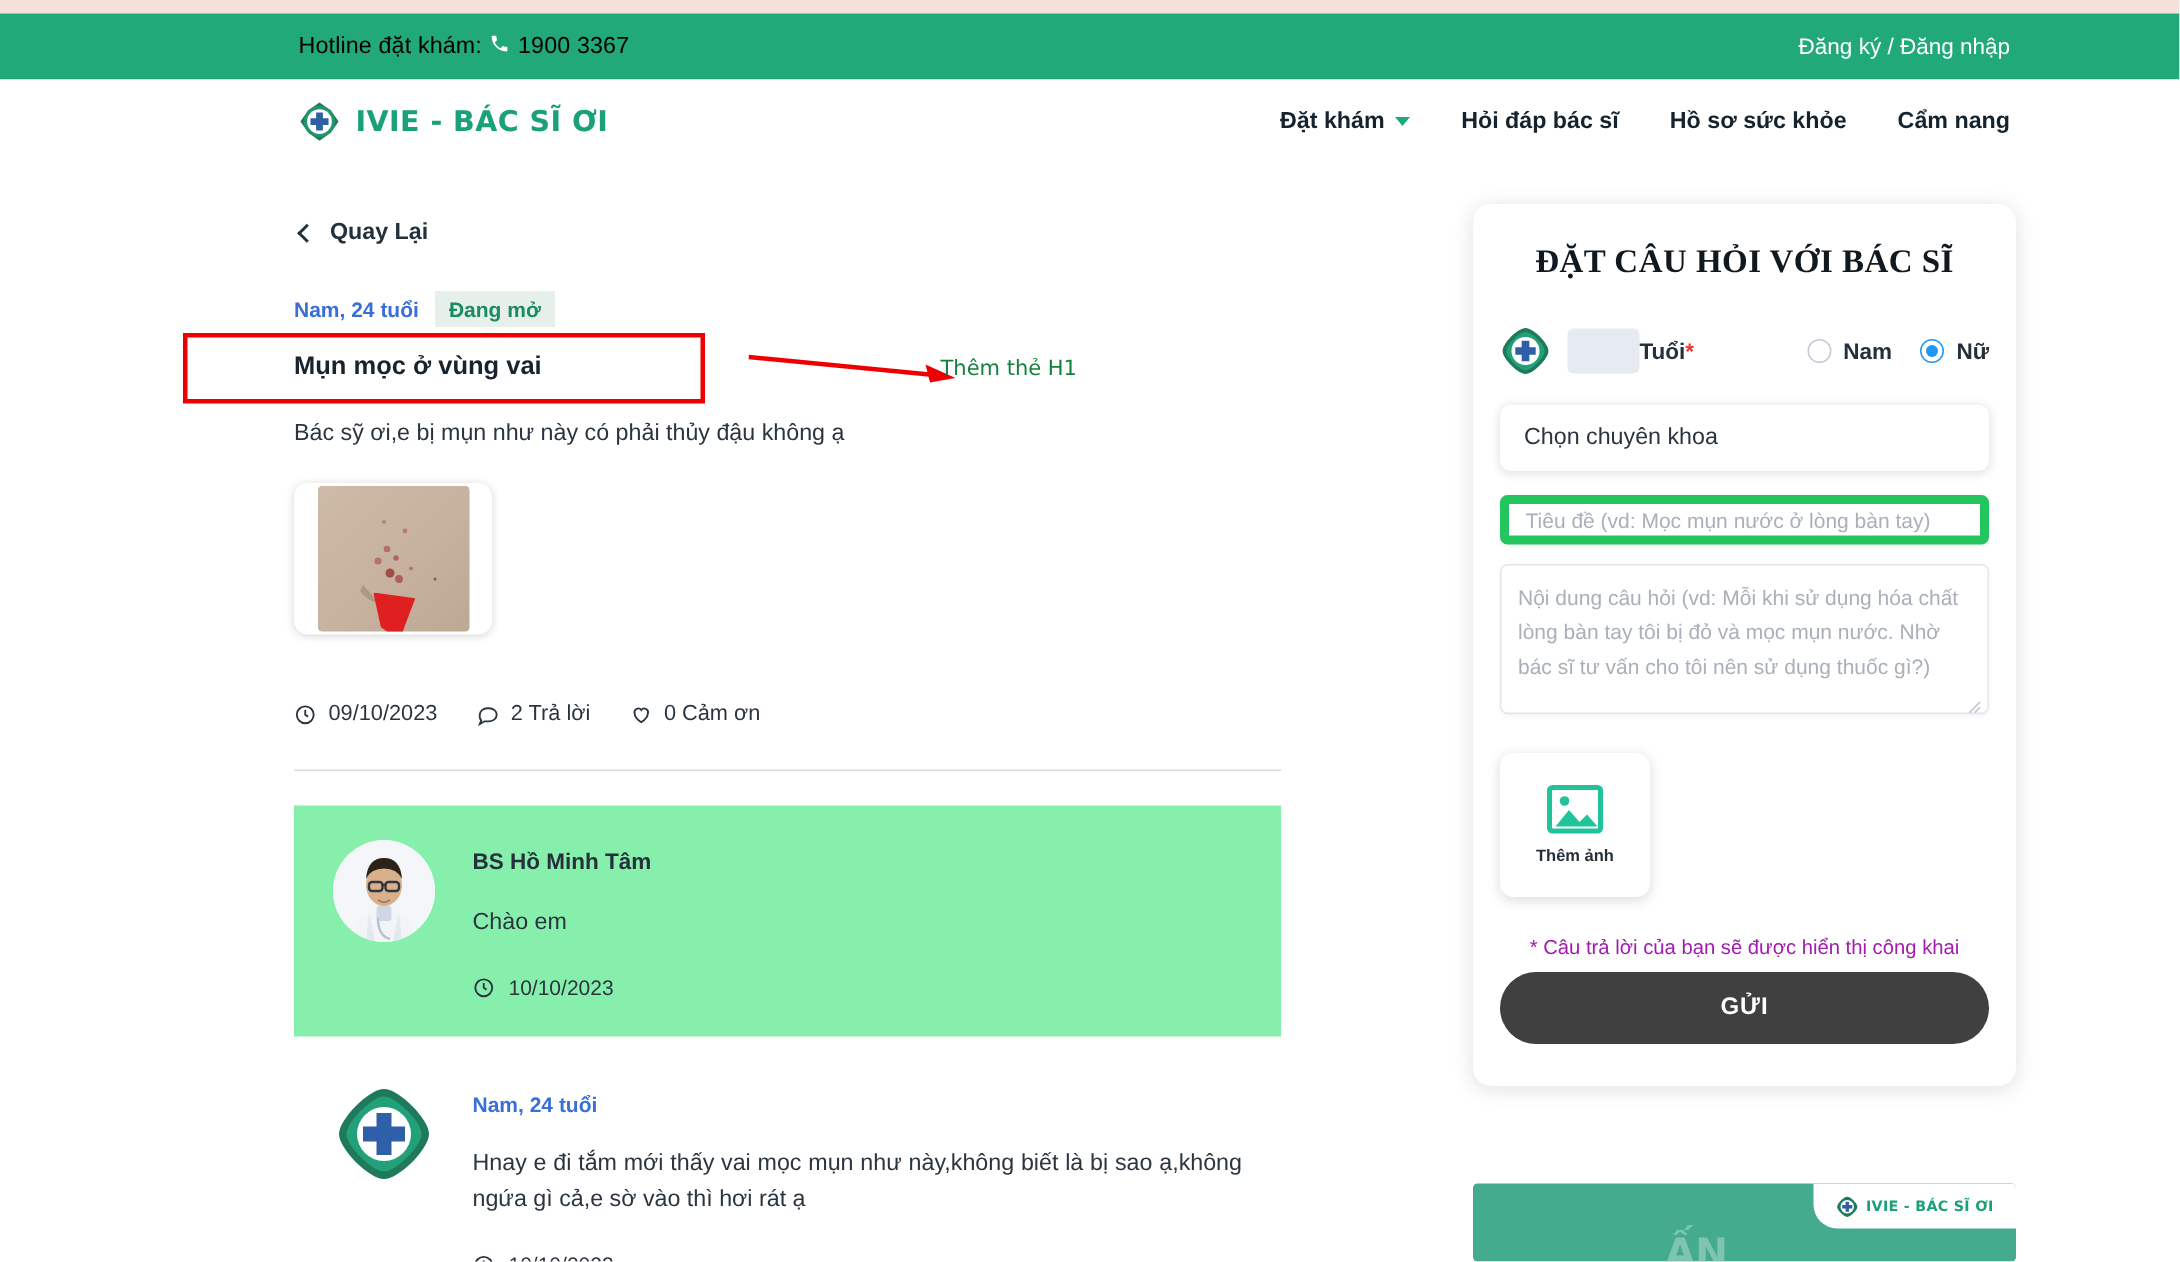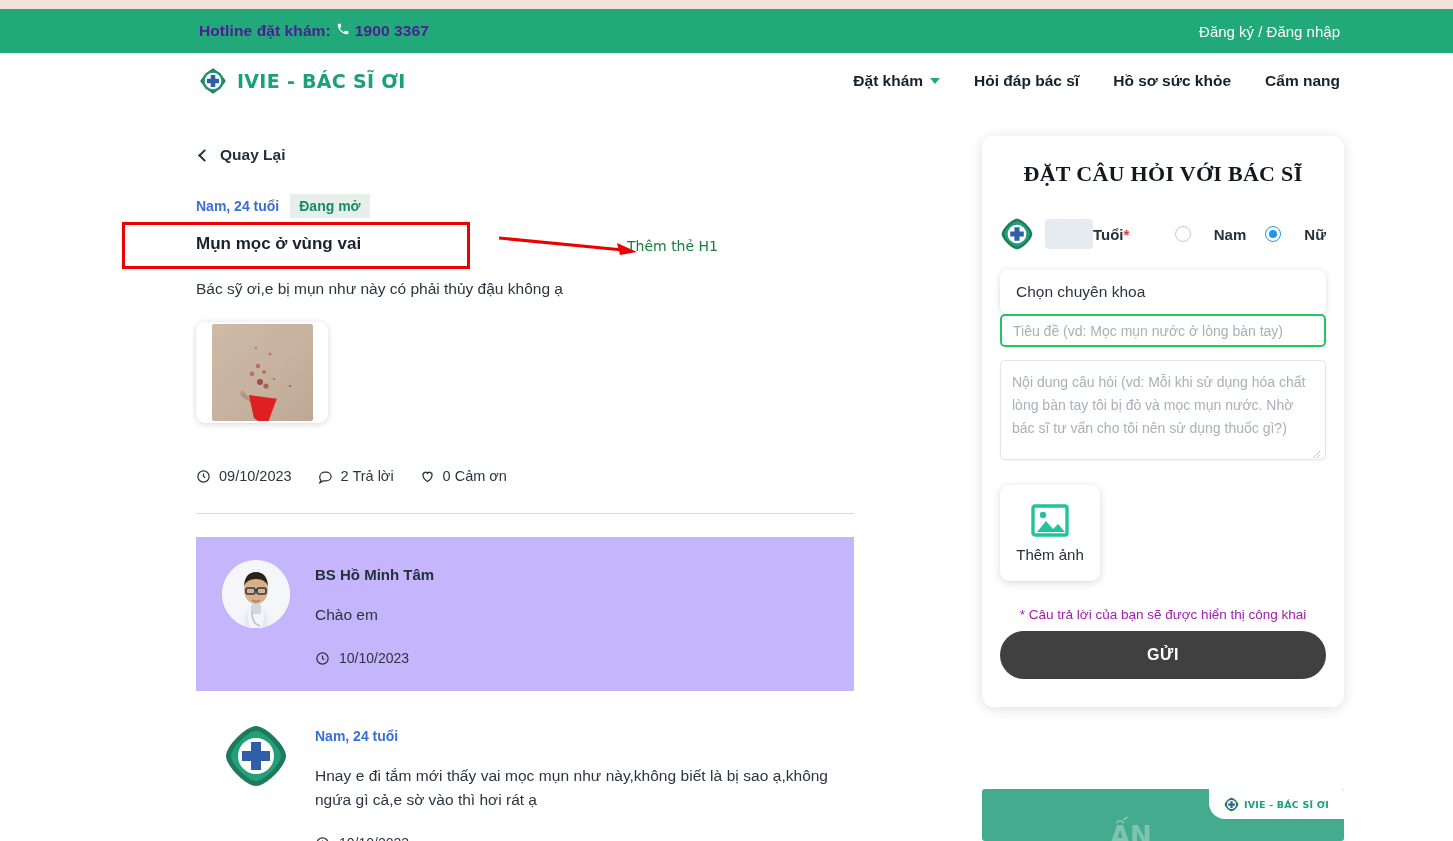"Hotline đặt khám:" .hotline-text { color: #4c1d95 -> #000000; font-weight: bold -> normal }
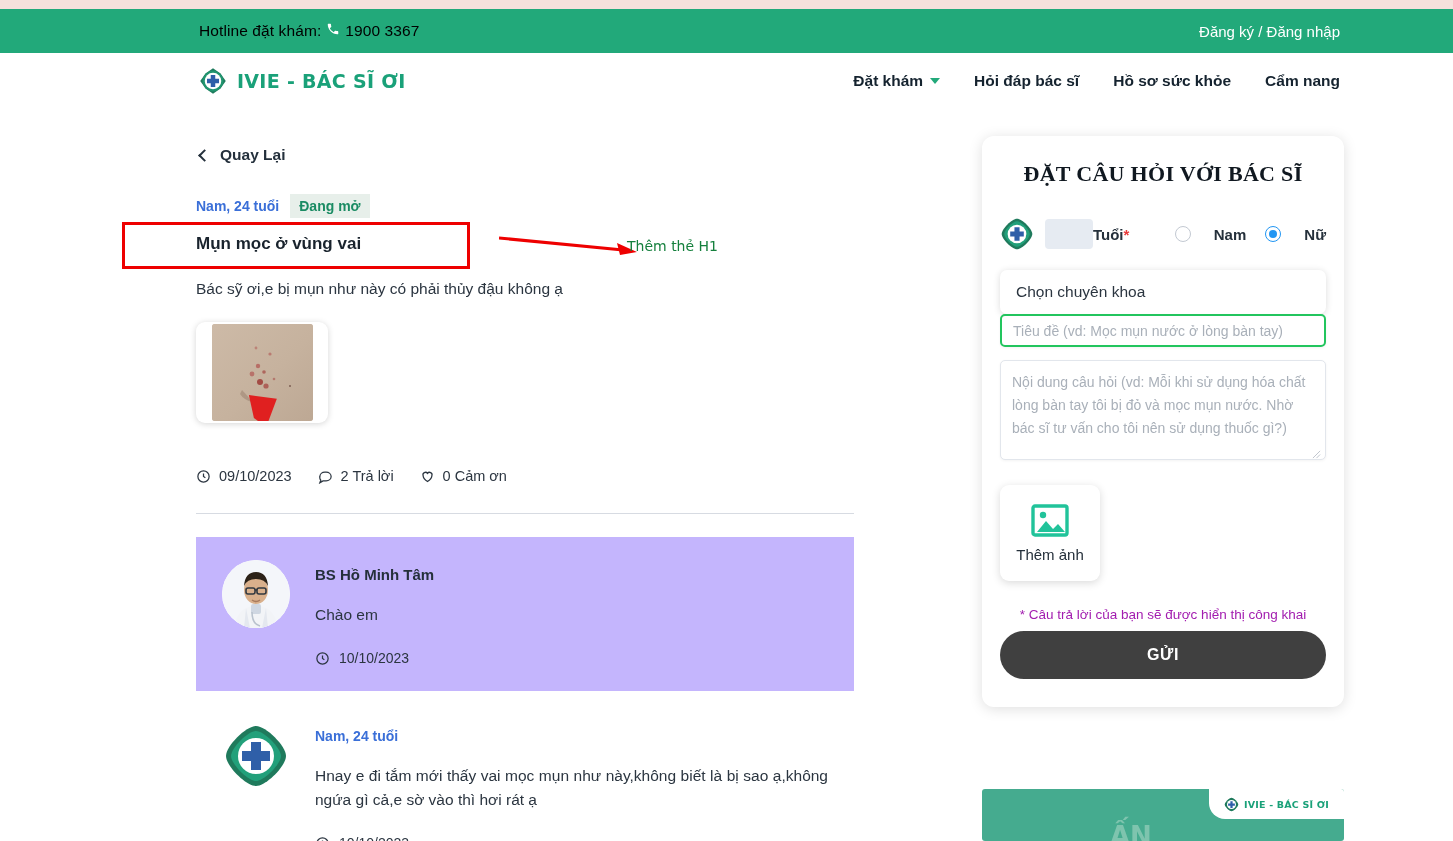"Nam" .radio { gap: 23px -> 8px }
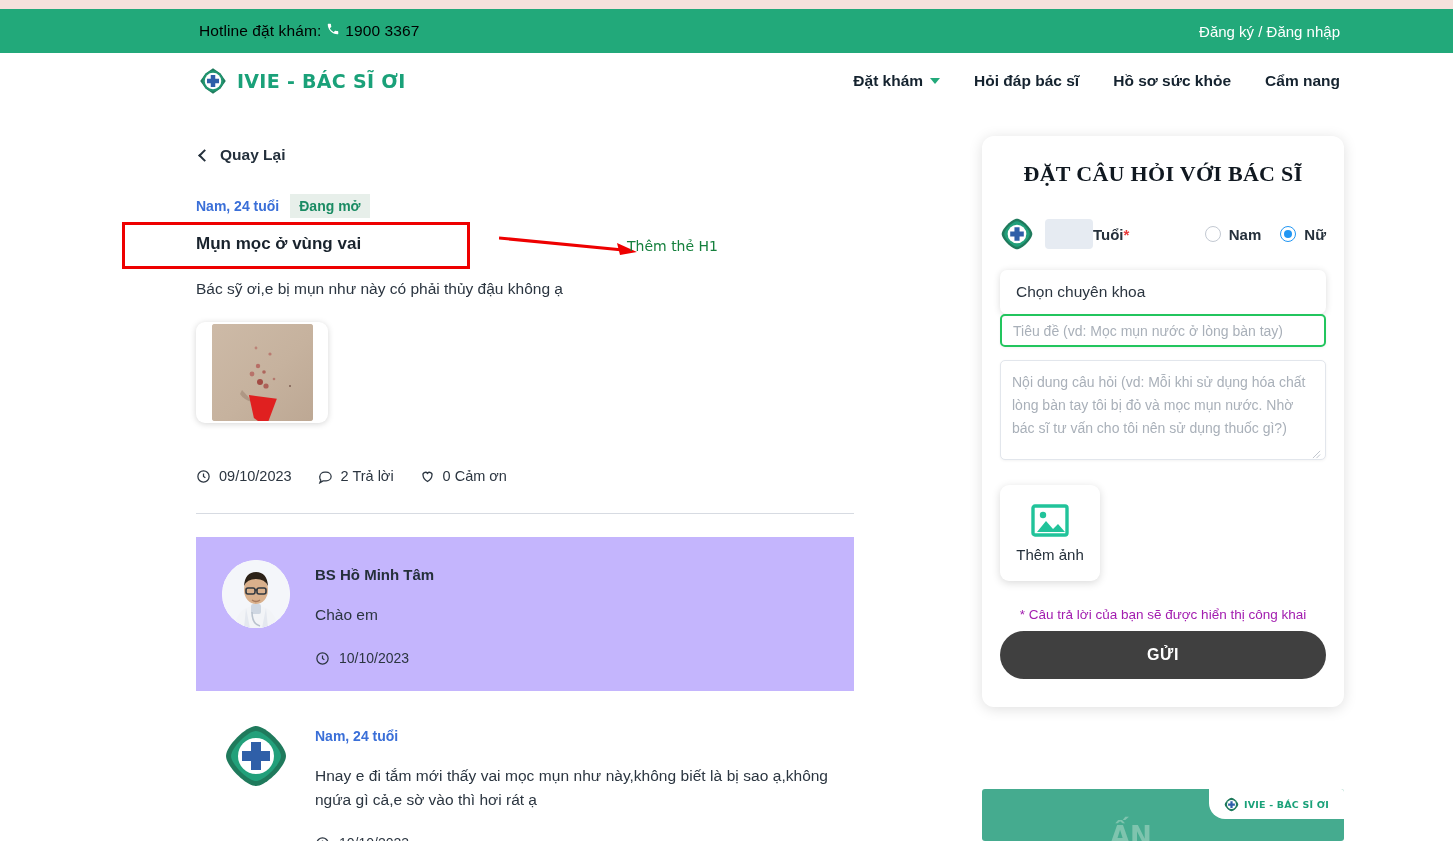"Tiêu đề (vd: Mọc mụn" .text-input { border: 2px solid #22c55e -> 6px solid #22c55e; margin-top: none -> 16px }
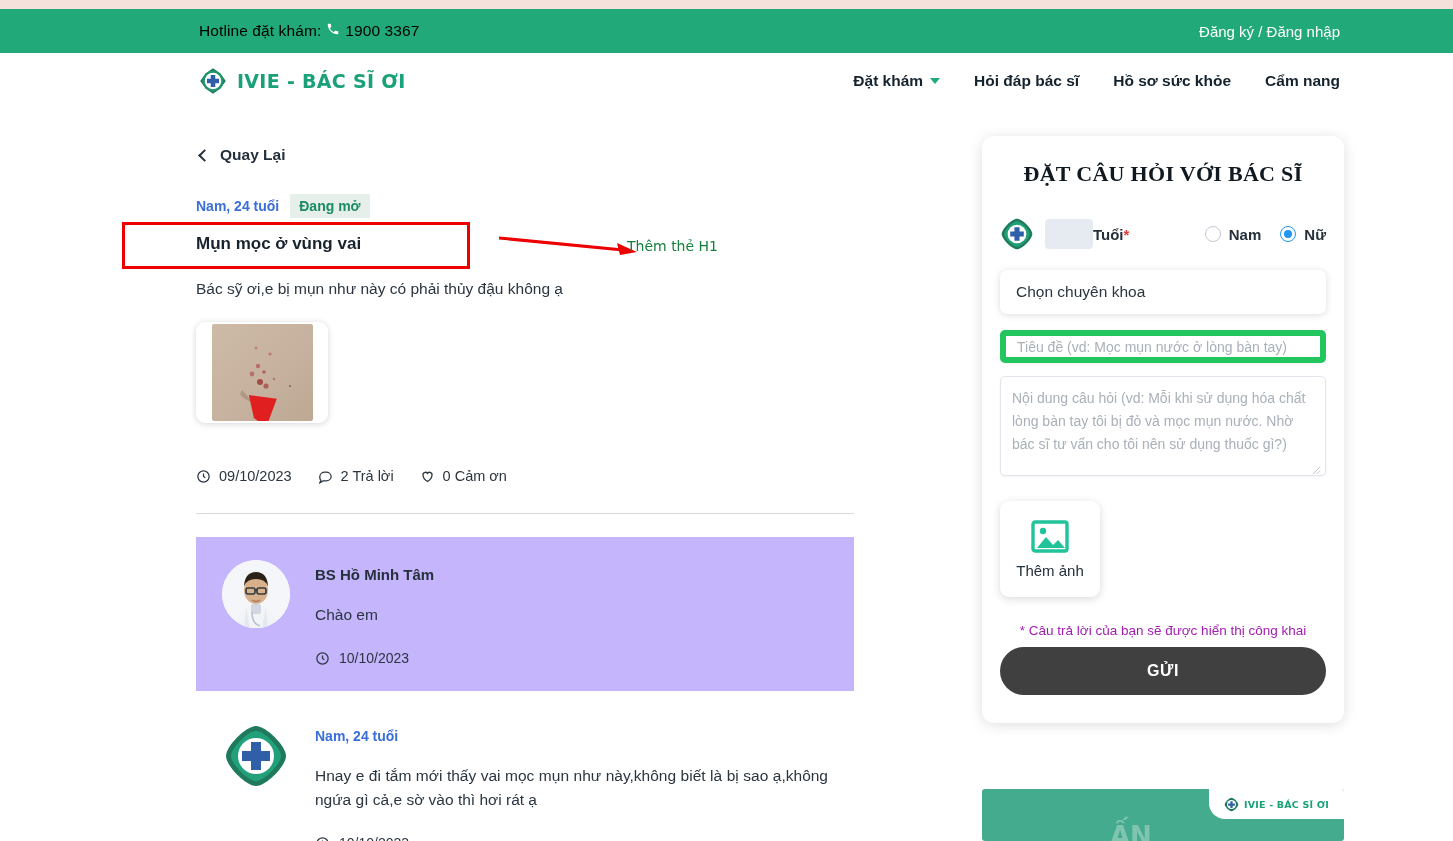"BS Hồ Minh Tâm" .answer.doctor { background: #c4b5fd -> #86efac }
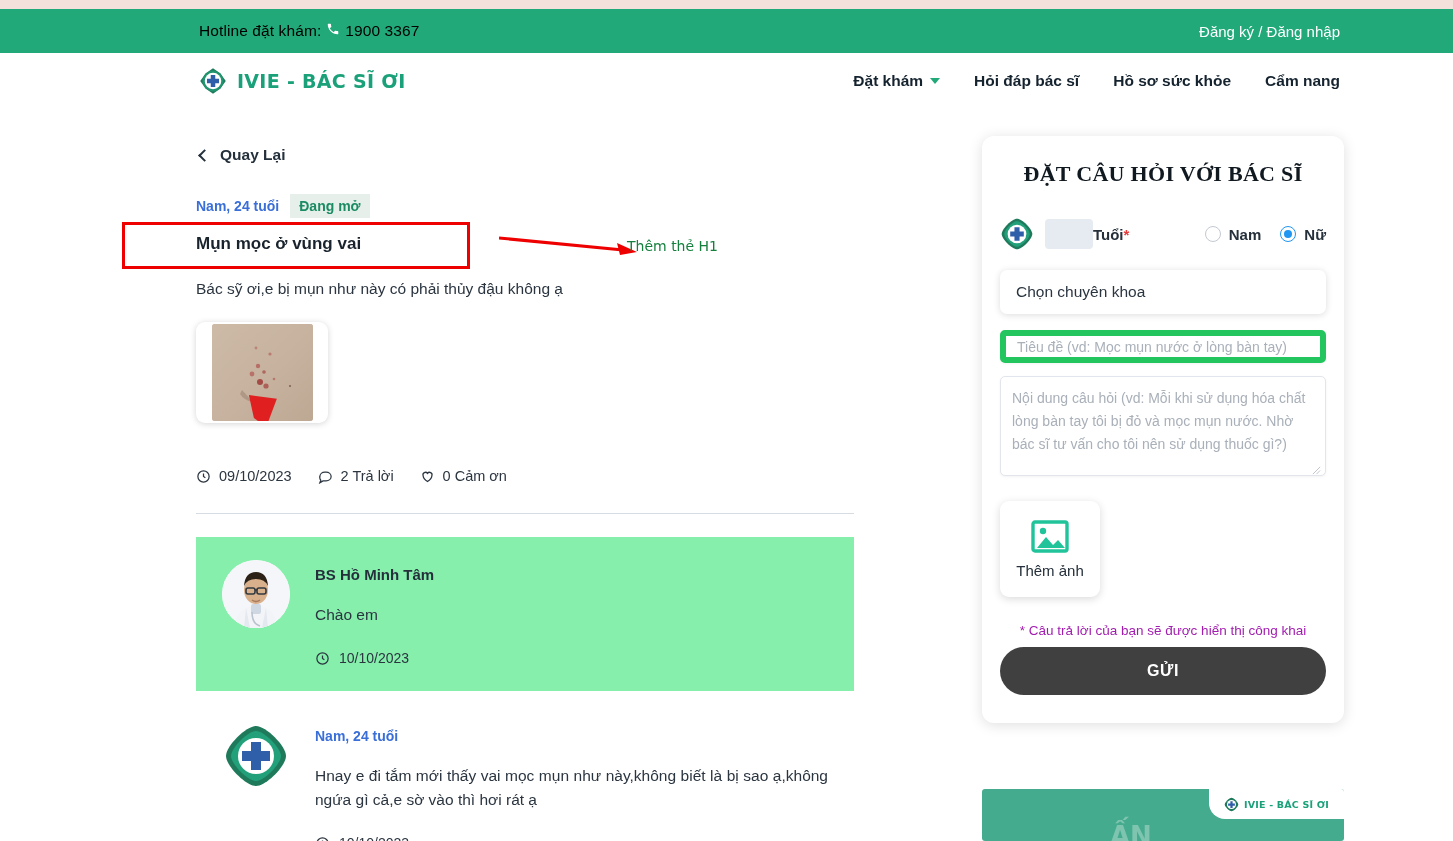"Thêm ảnh" .upload-label { font-size: 15px -> 11px; font-weight: normal -> bold }
